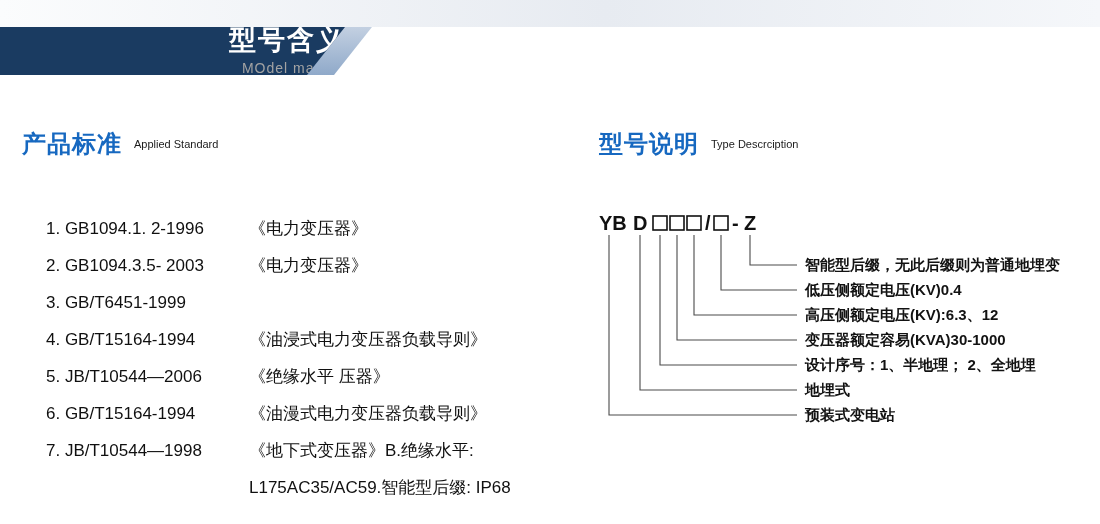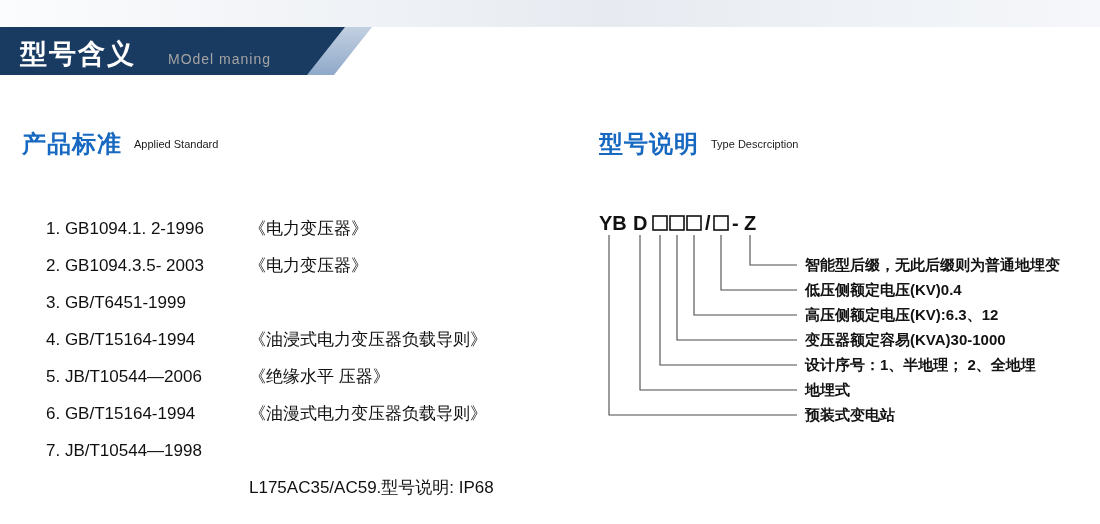"型号含义" .banner-dark { flex-direction: none -> column }
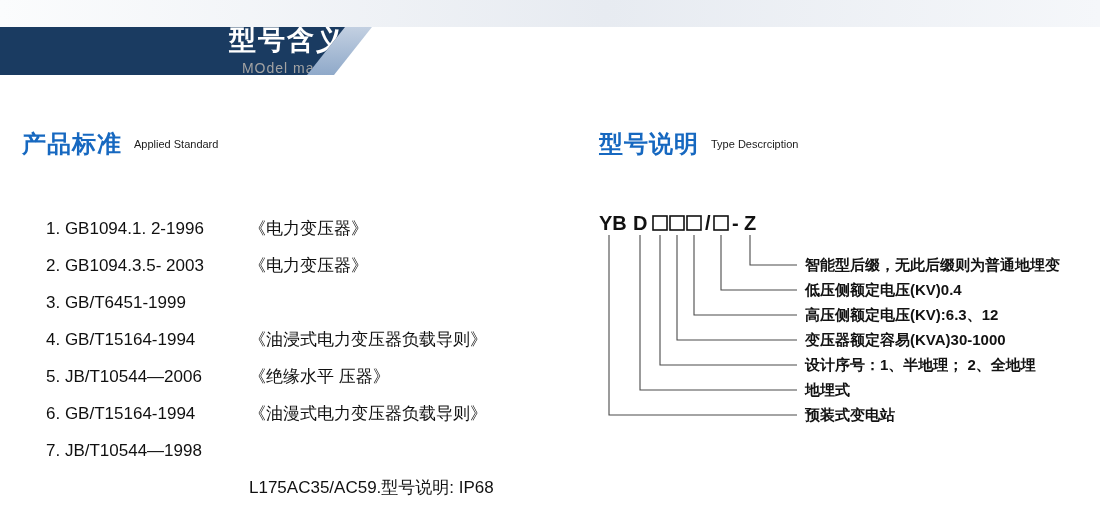"《地下式变压器》B.绝缘水平:" span.std-title { html: none -> <span>《地下式变压器》B.绝缘水平:</span> }
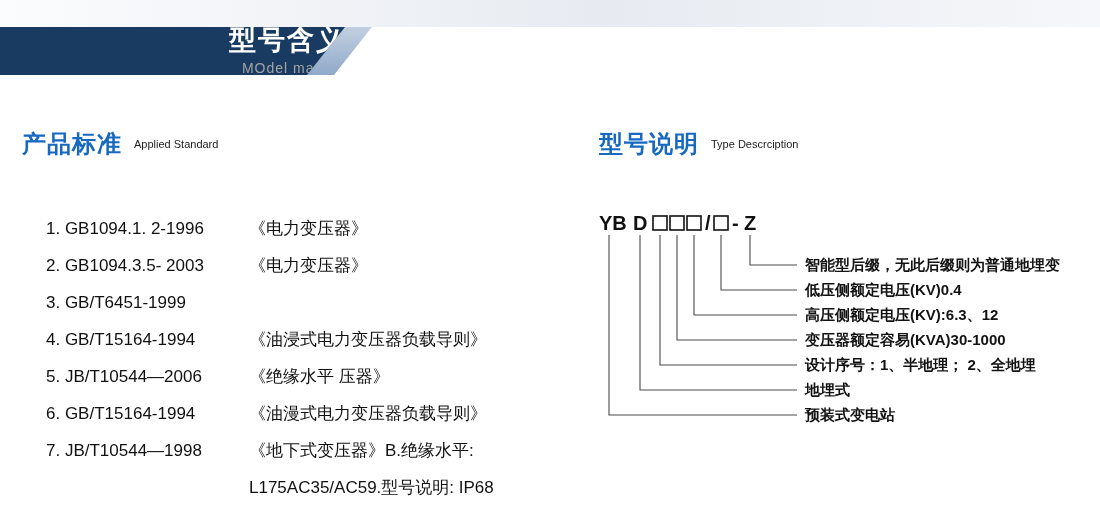"L175AC35/AC59.型号说明: IP68" span.std-title { text: L175AC35/AC59.型号说明 -> L175AC35/AC59.智能型后缀 }
